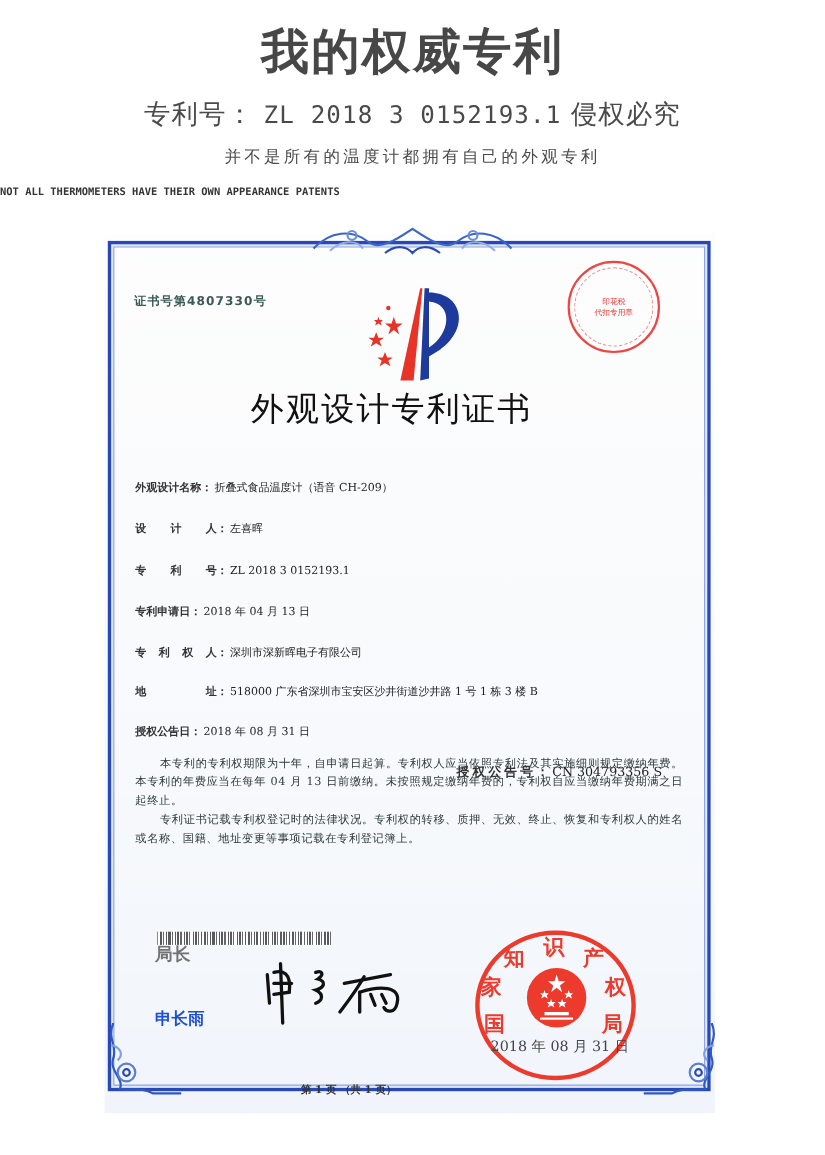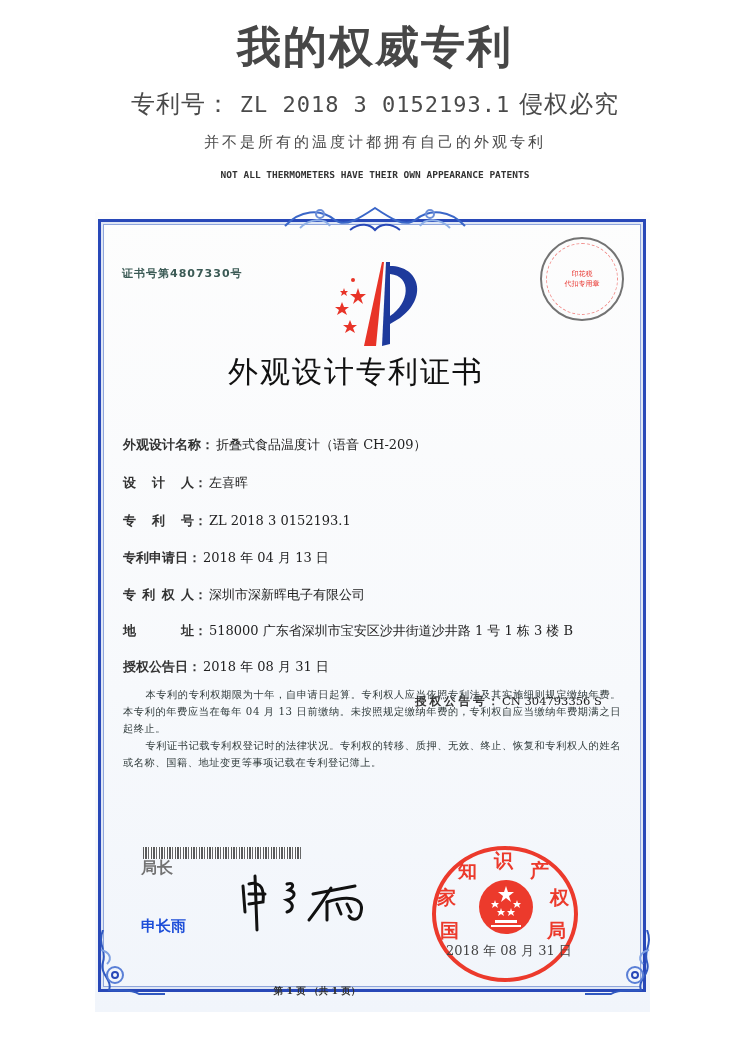"NOT ALL THERMOMETERS HAVE THEIR" .subtitle-en { text-align: center -> none }
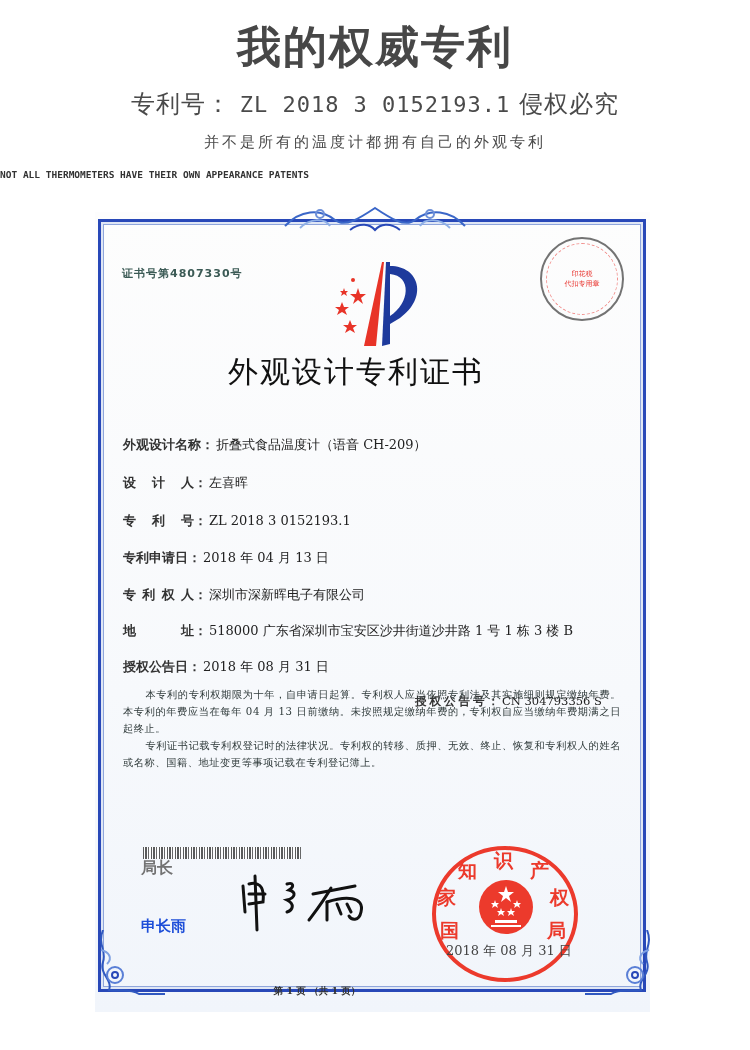"印花税" .agency-seal { border: 2px solid #737373 -> 2px solid #ef4444; left: 540px -> 516px }
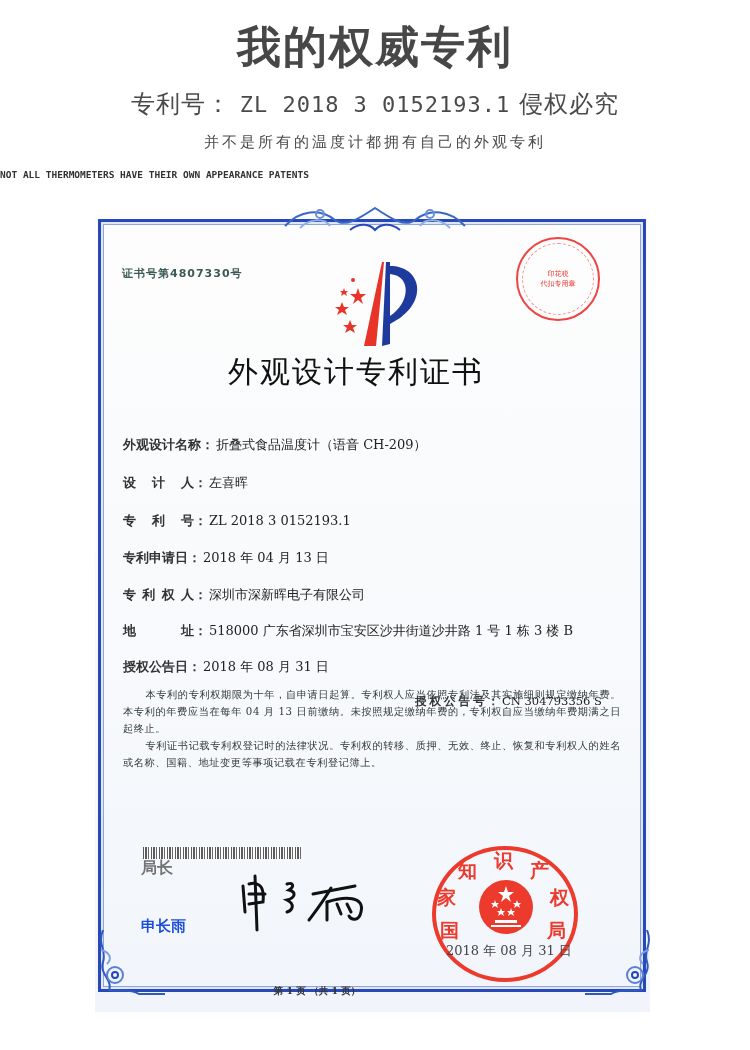"外观设计名称： 折叠式食品温度计（语音 CH-209）" .field { font-size: 13px -> 10px }
